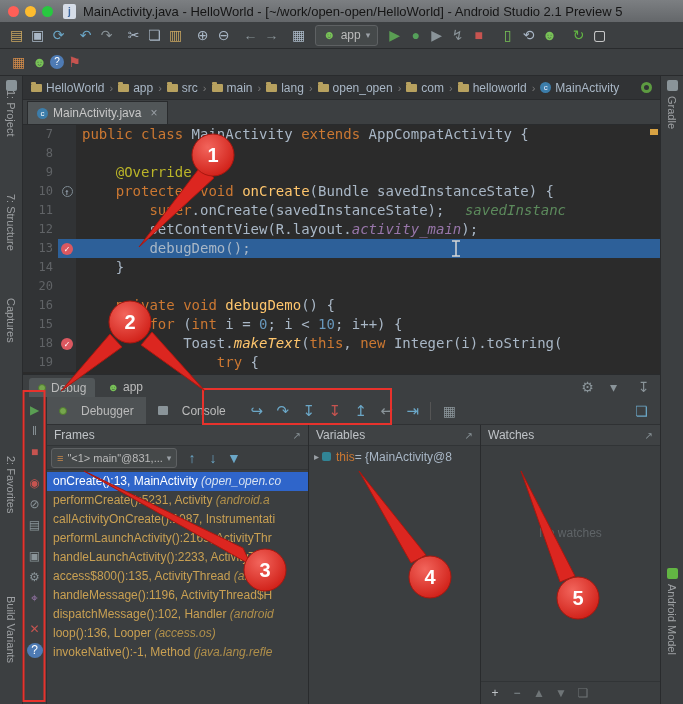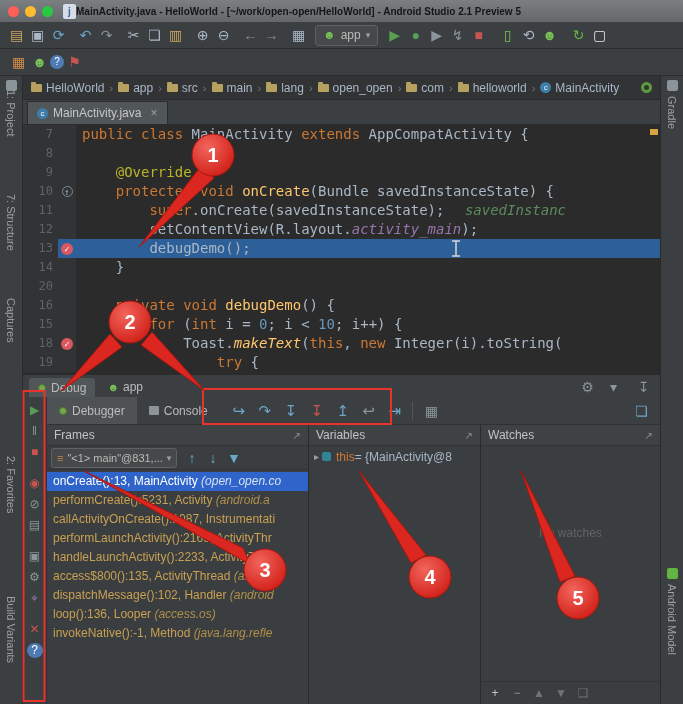"MainActivity.java - HelloWorld -" .wtitle { font-size: 10px -> 13px; font-weight: 700 -> 400; margin-left: 0 -> 7px }
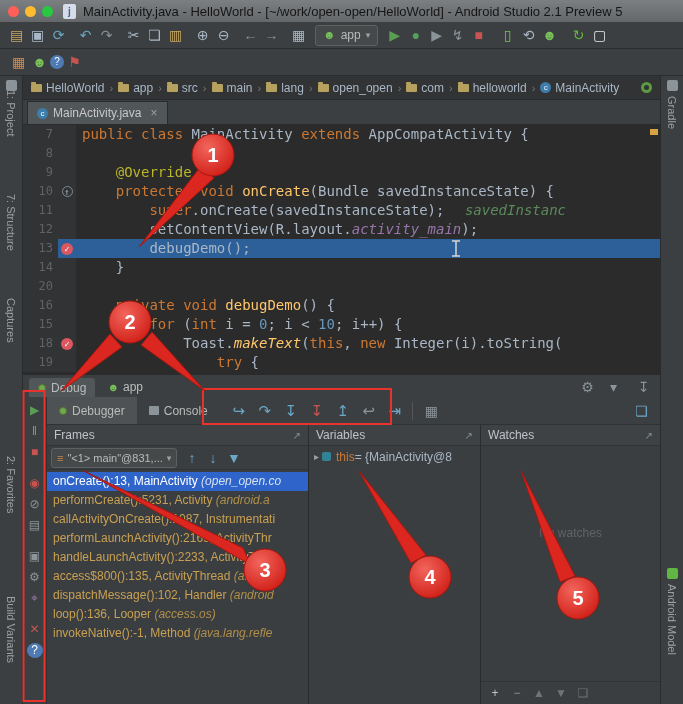"Debugger" .dtab { gap: 5px -> 14px }
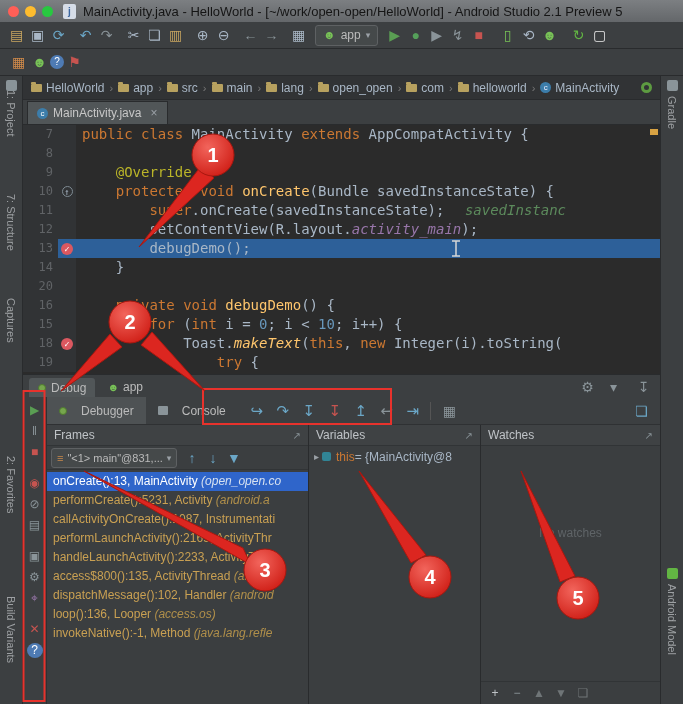"handleMessage():1196, ActivityThread$H" div.frow { html: none -> <div><span>handleMessage():1196, ActivityThread$H</span><span></span></div> }
